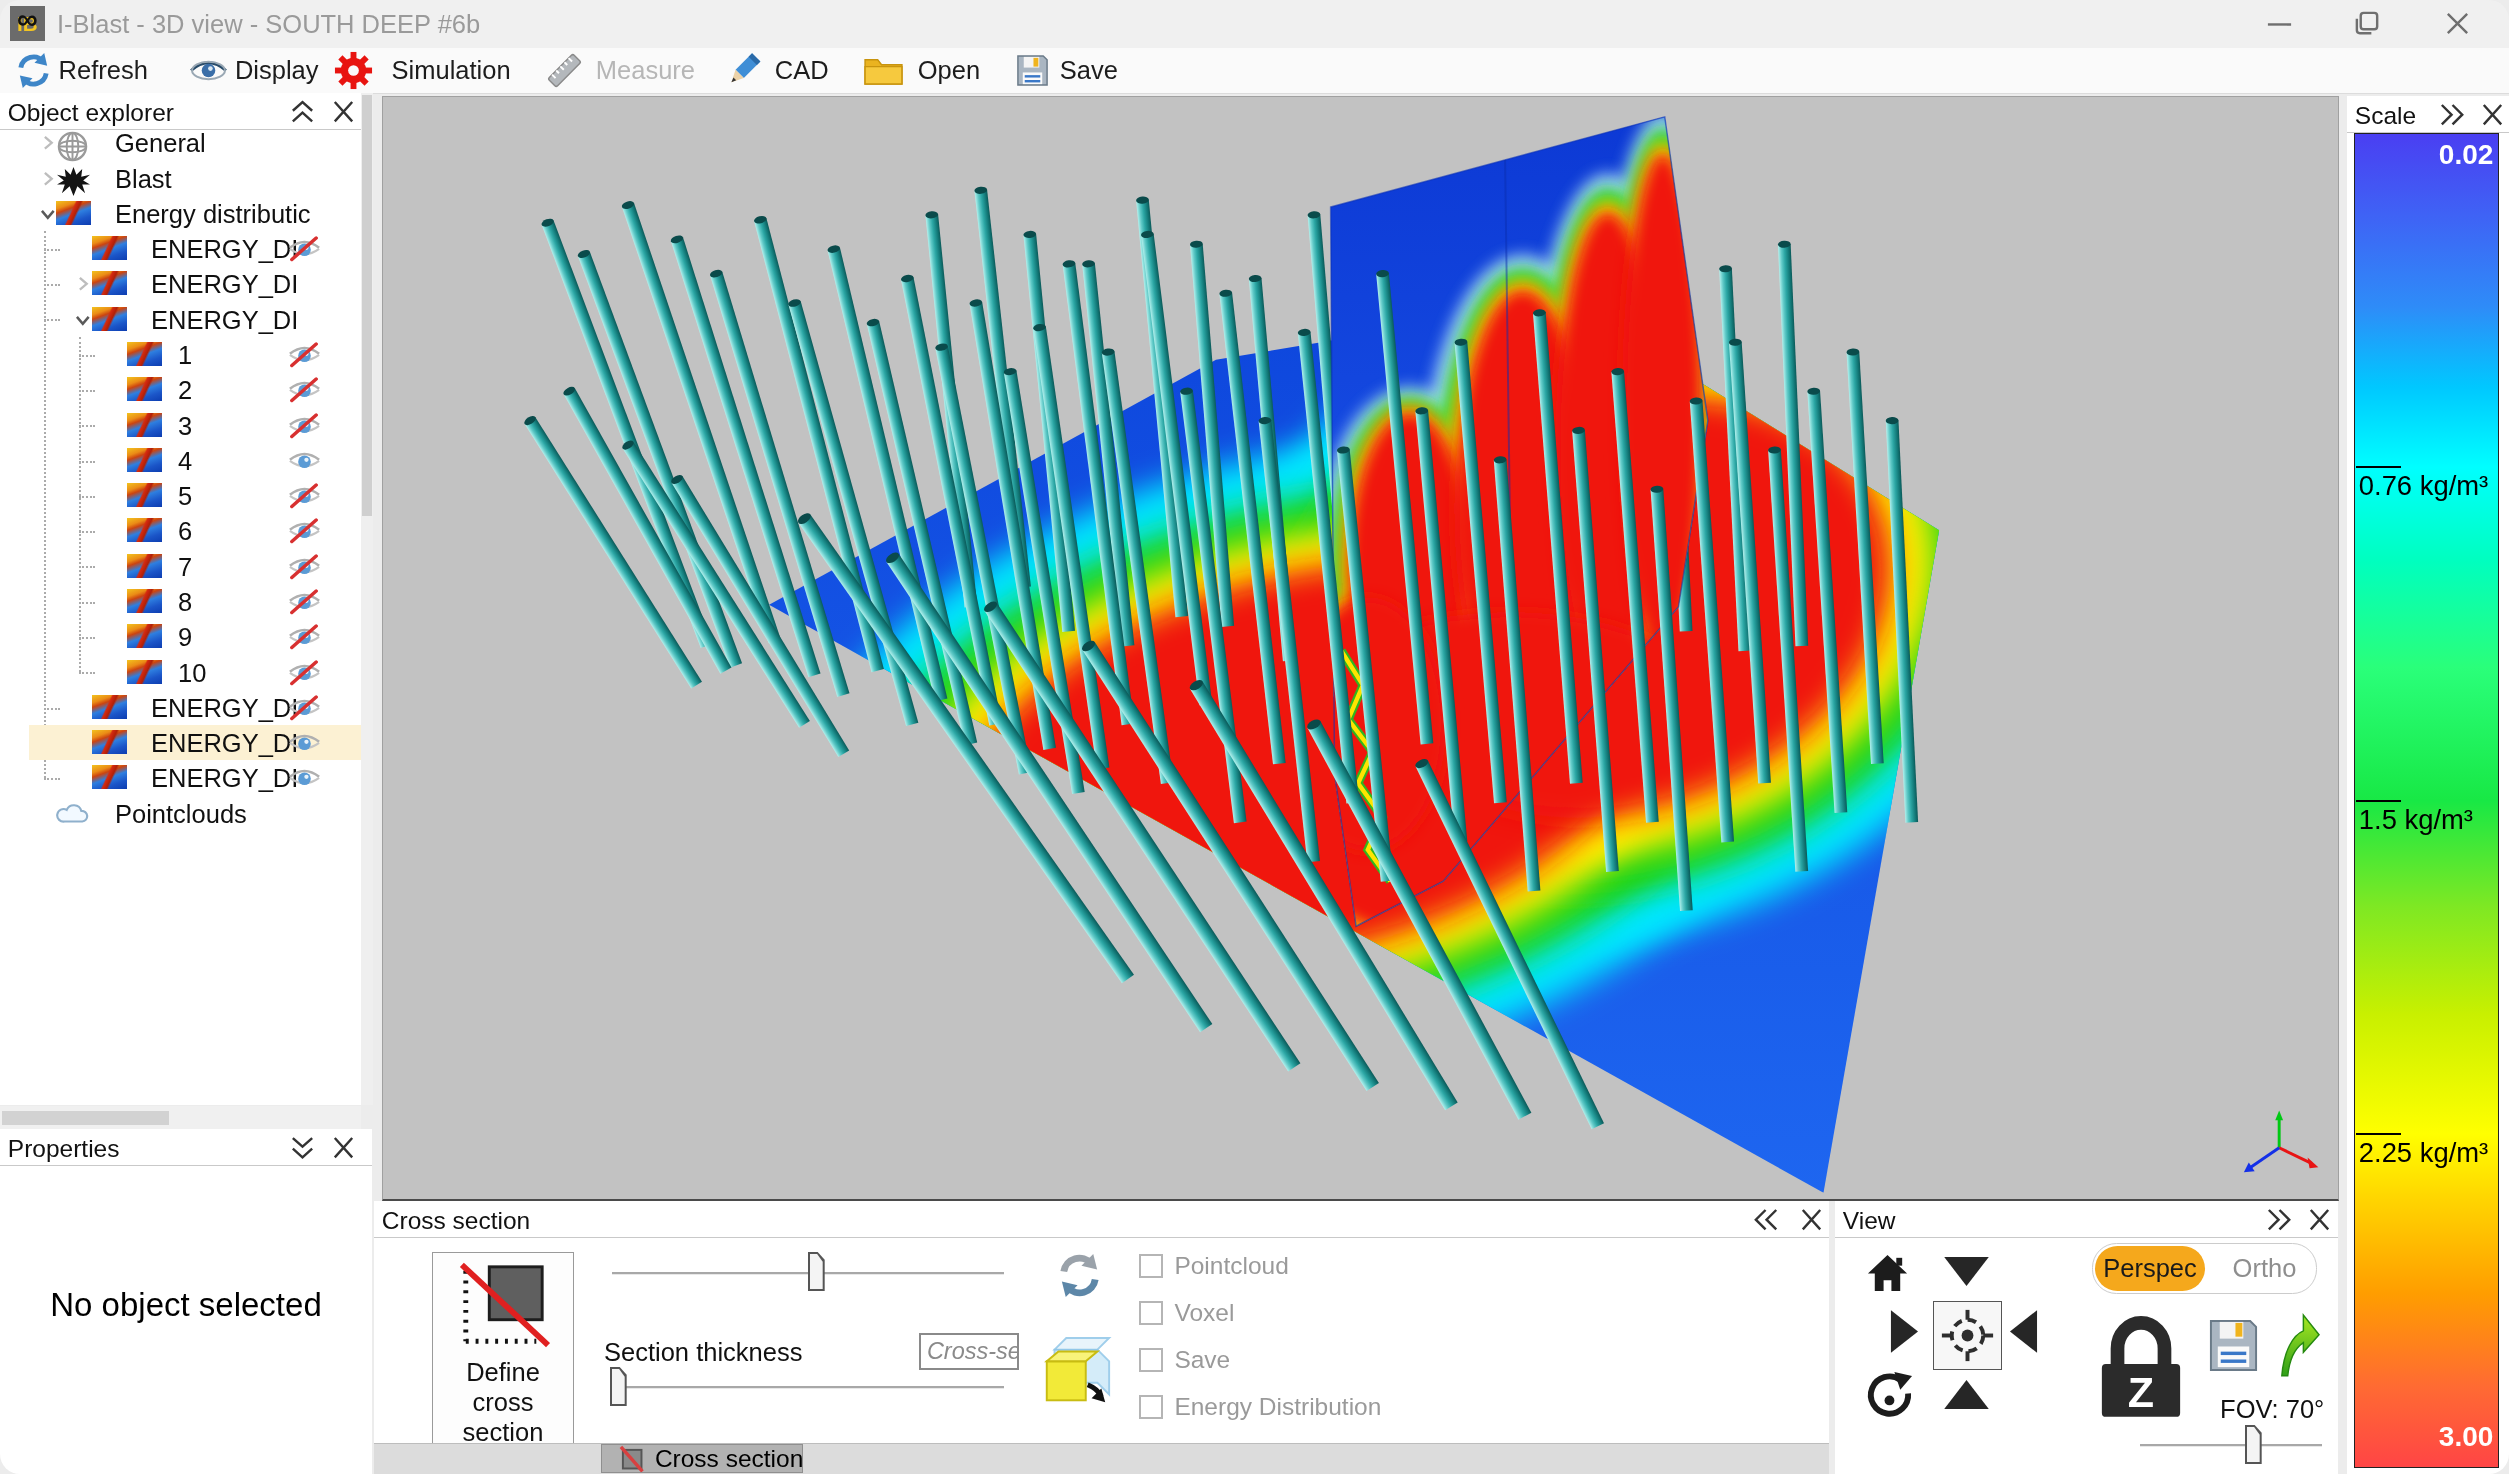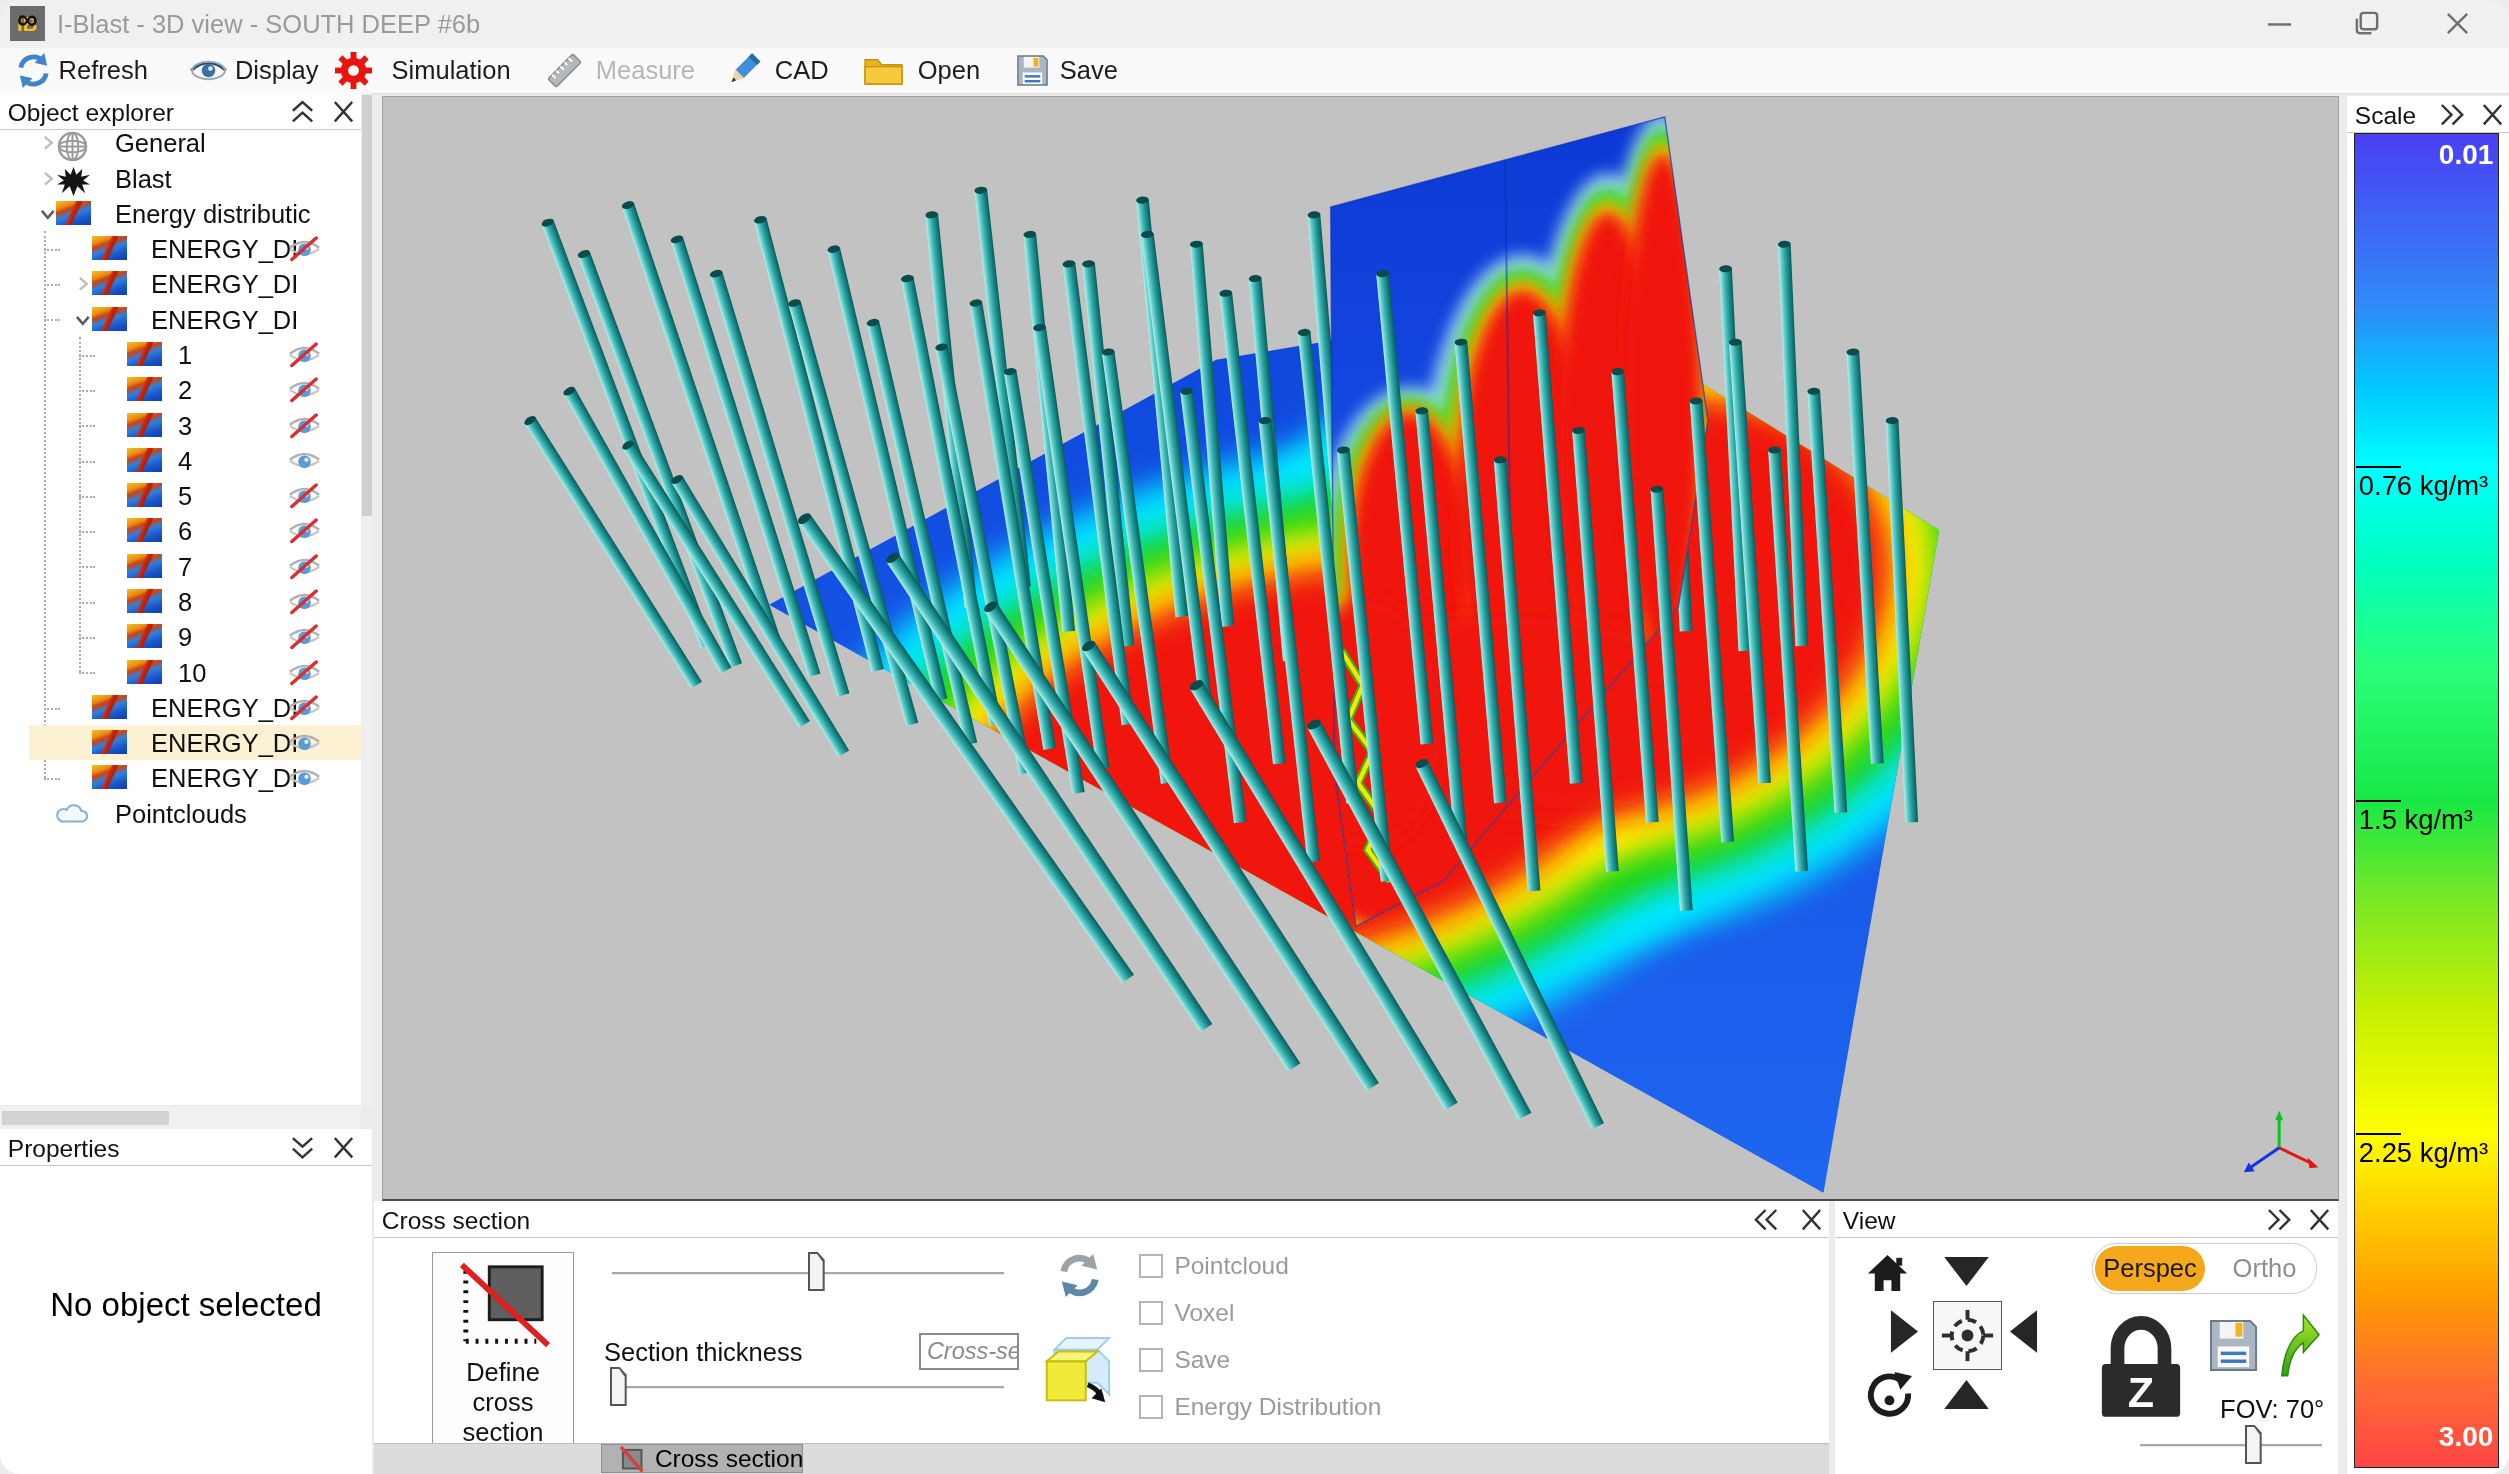"0.01" div.scale-num { text: 0.01 -> 0.02 }
